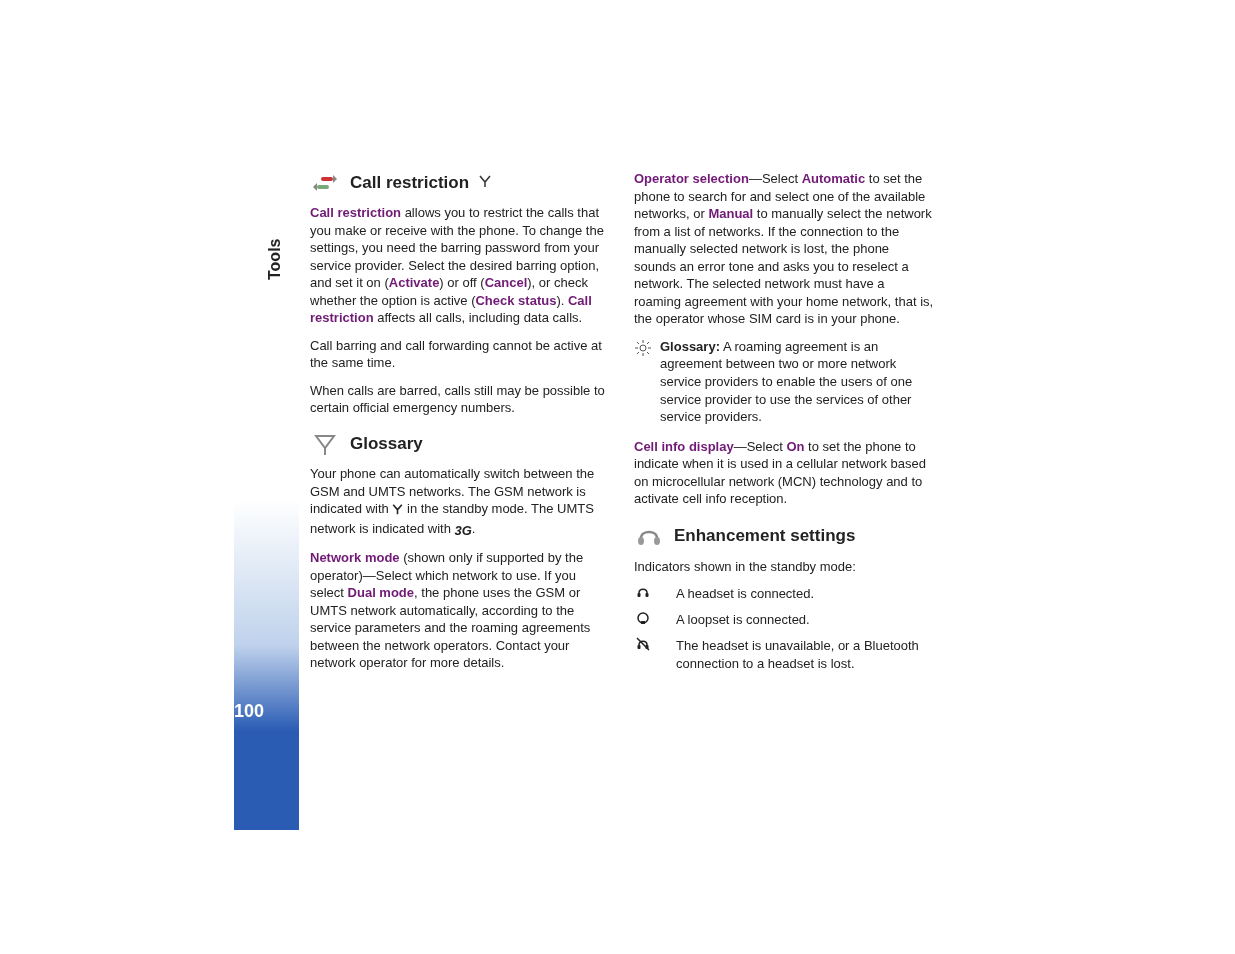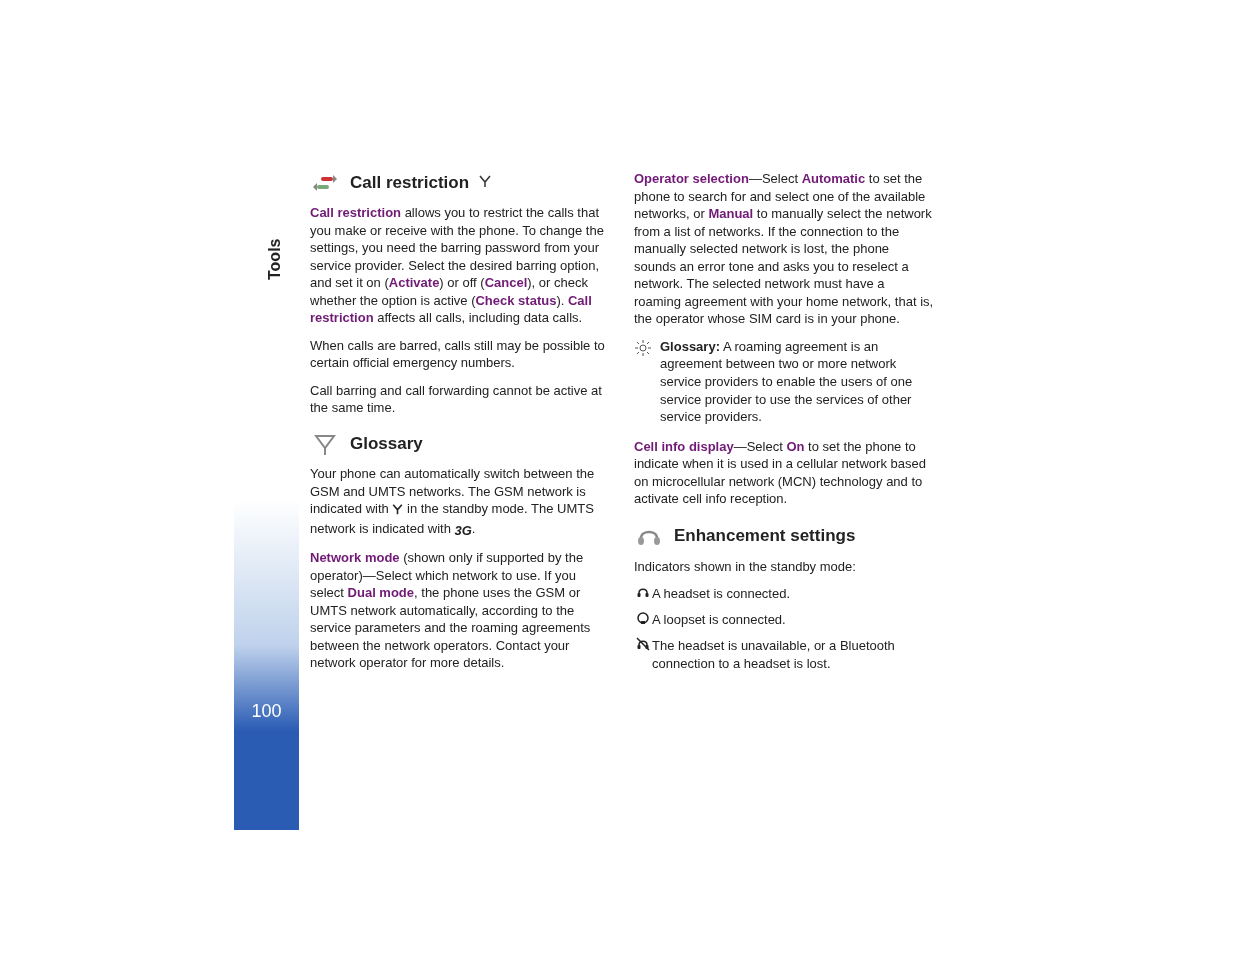"When calls are barred, calls" p { order: before "Call barring and call forwarding" -> after "Call barring and call forwarding" }
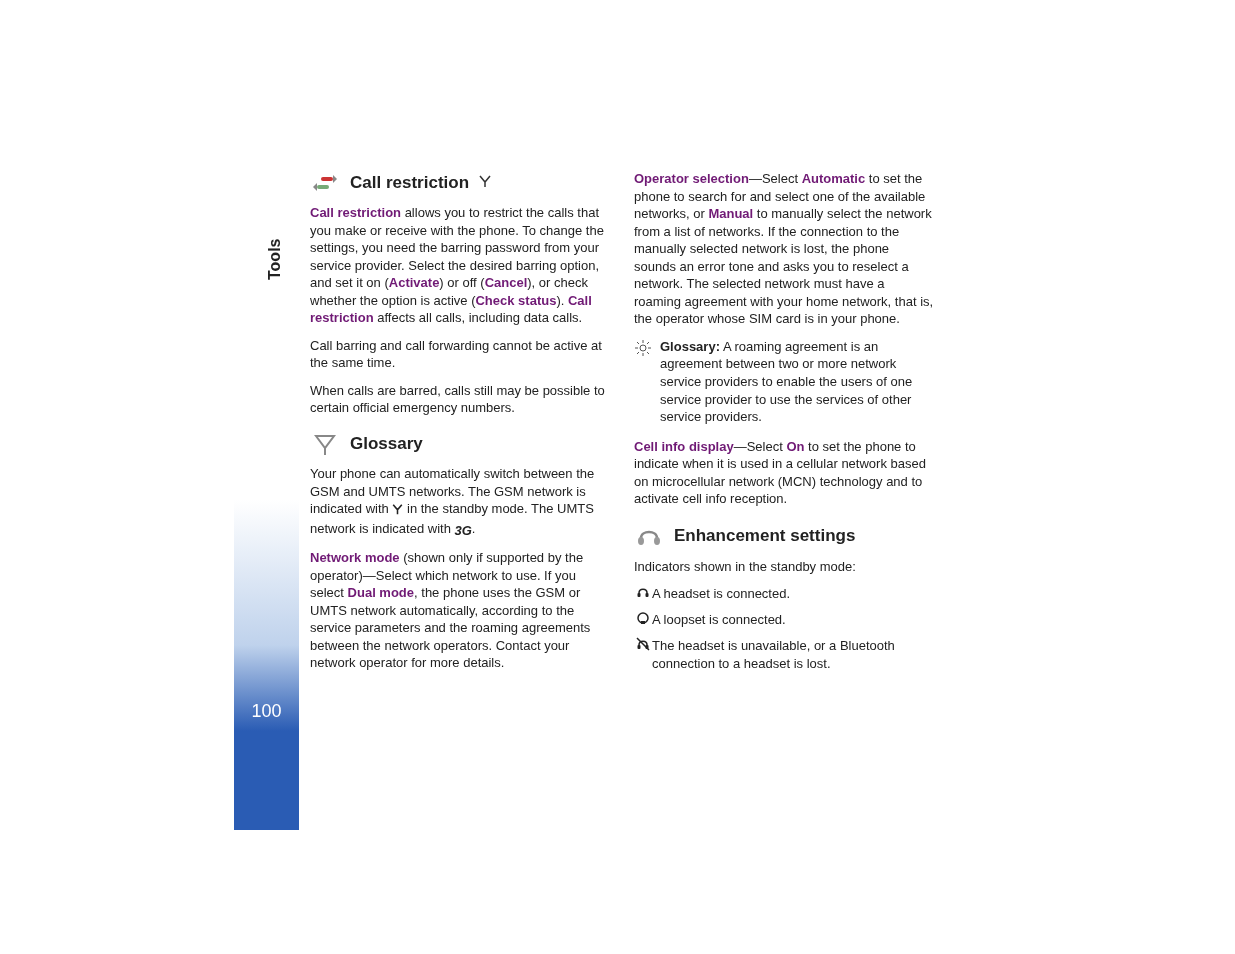"A headset is connected." .ind-row { gap: 0 -> 24px }
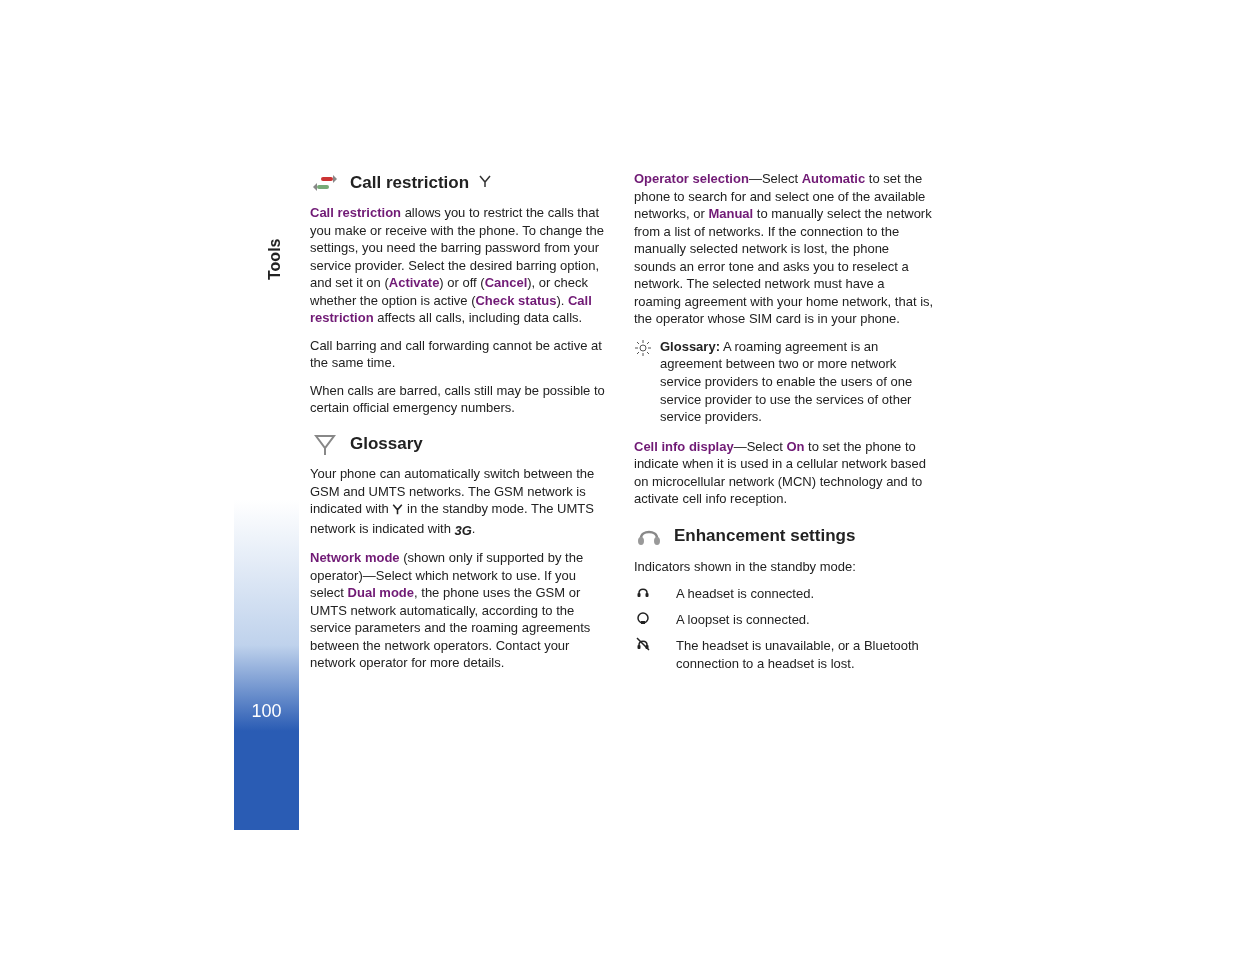"100" .page-number { font-weight: normal -> bold; text-align: center -> left }
